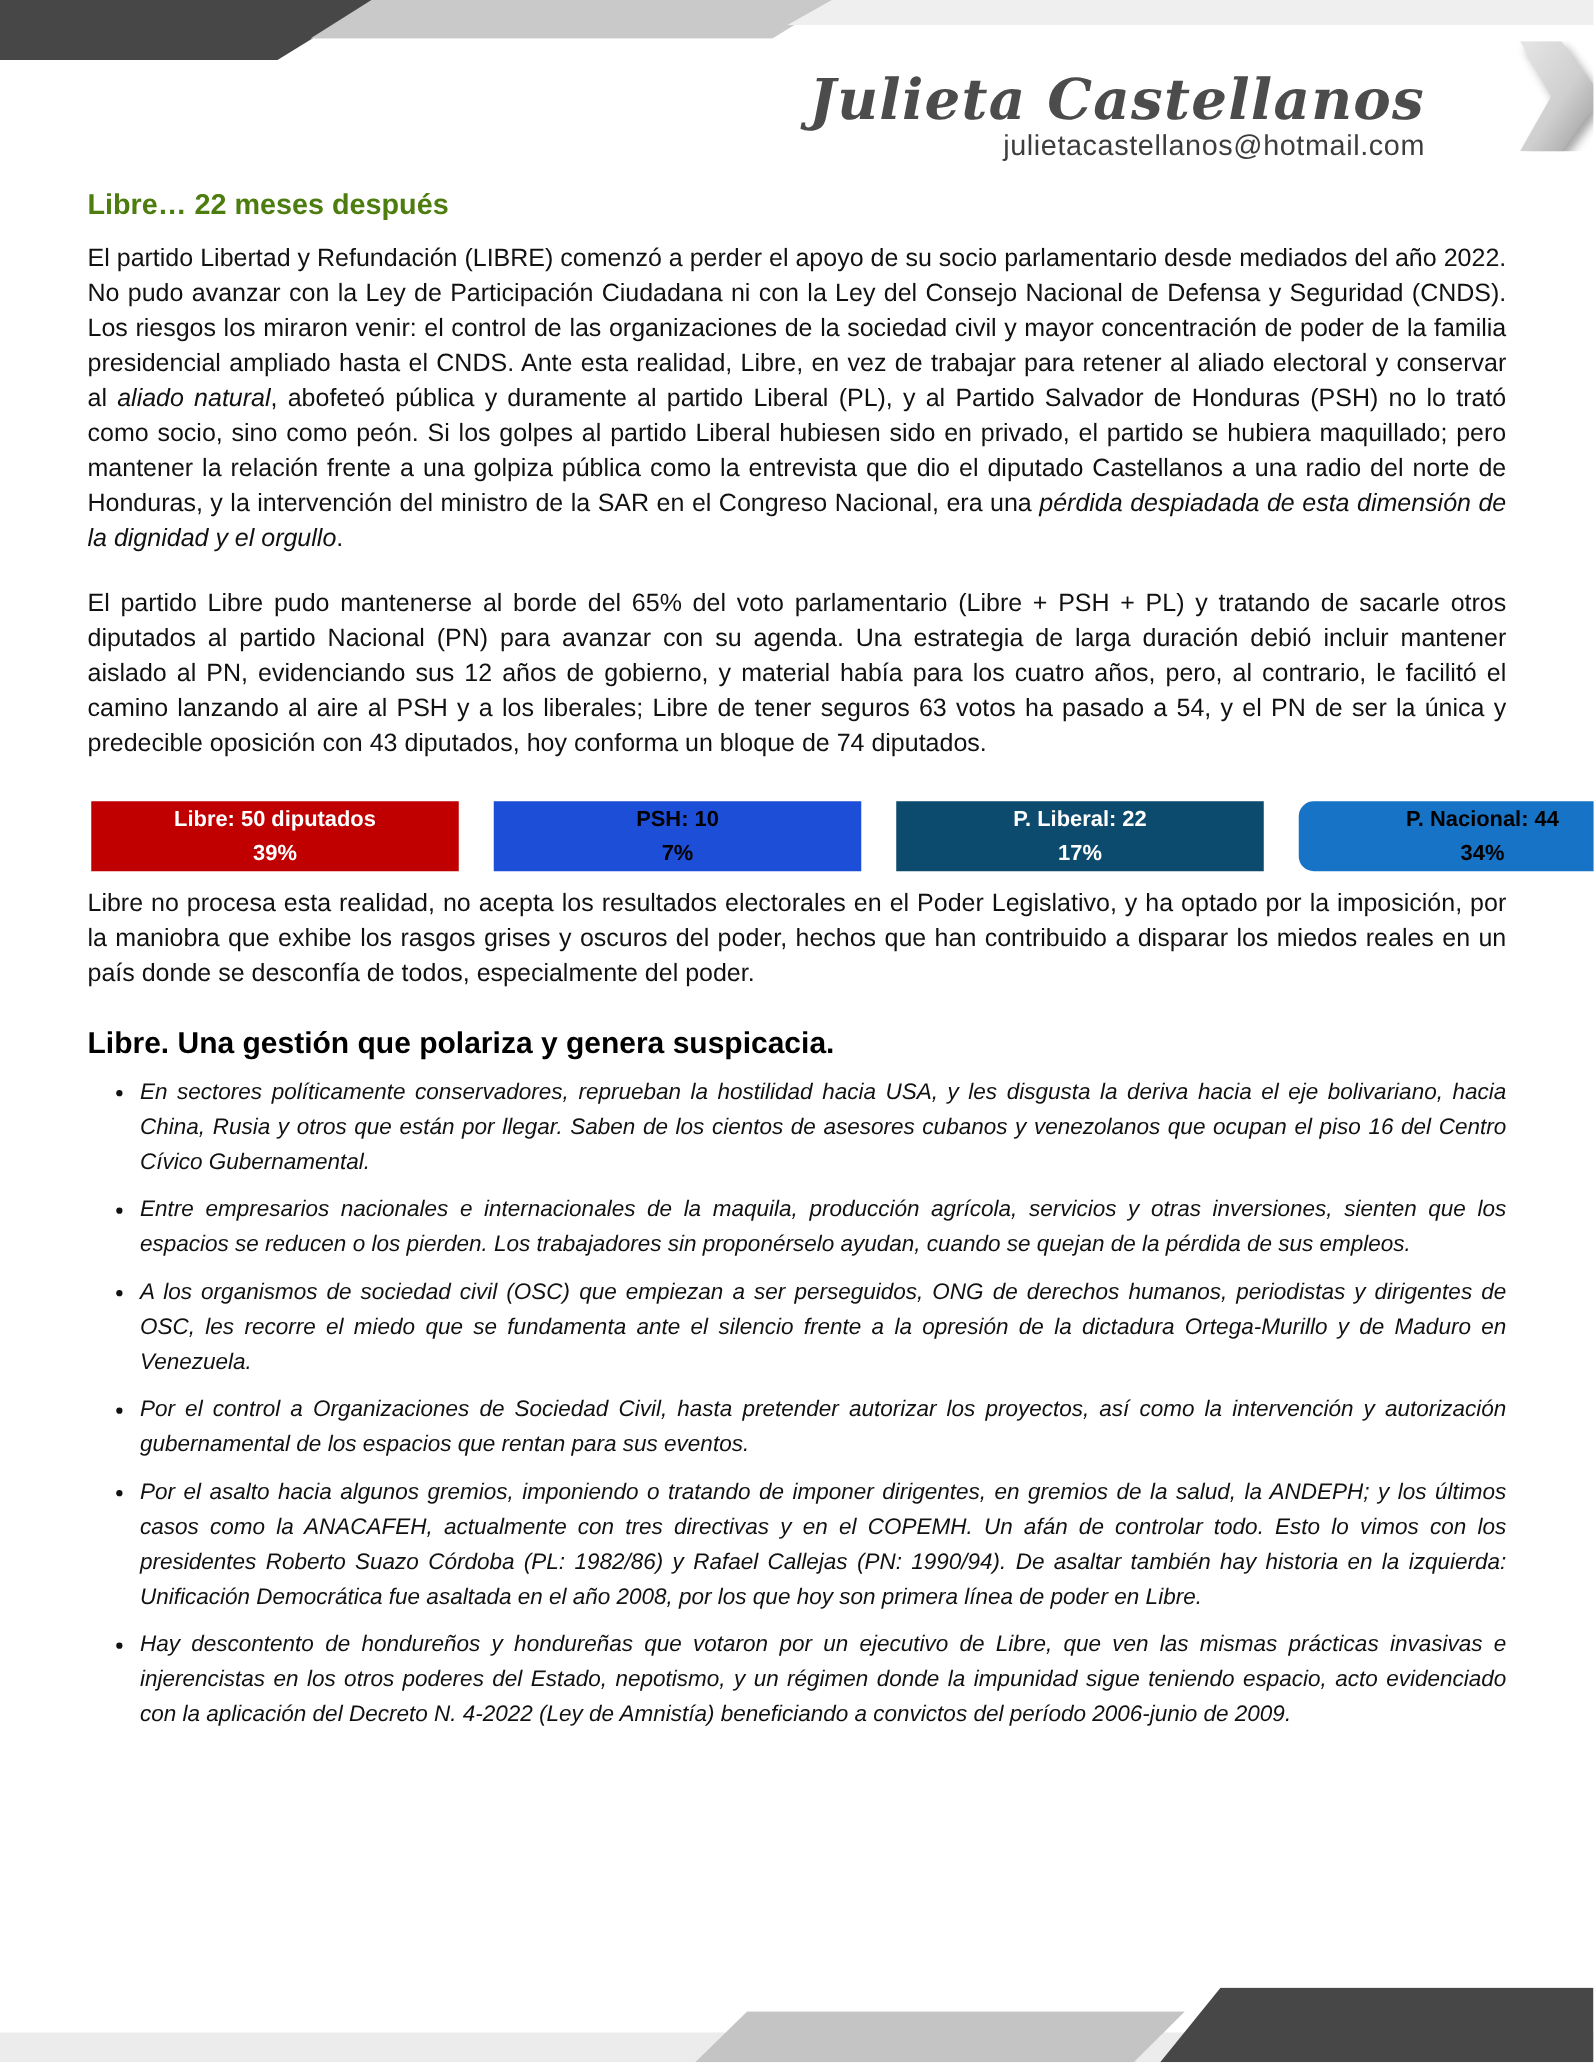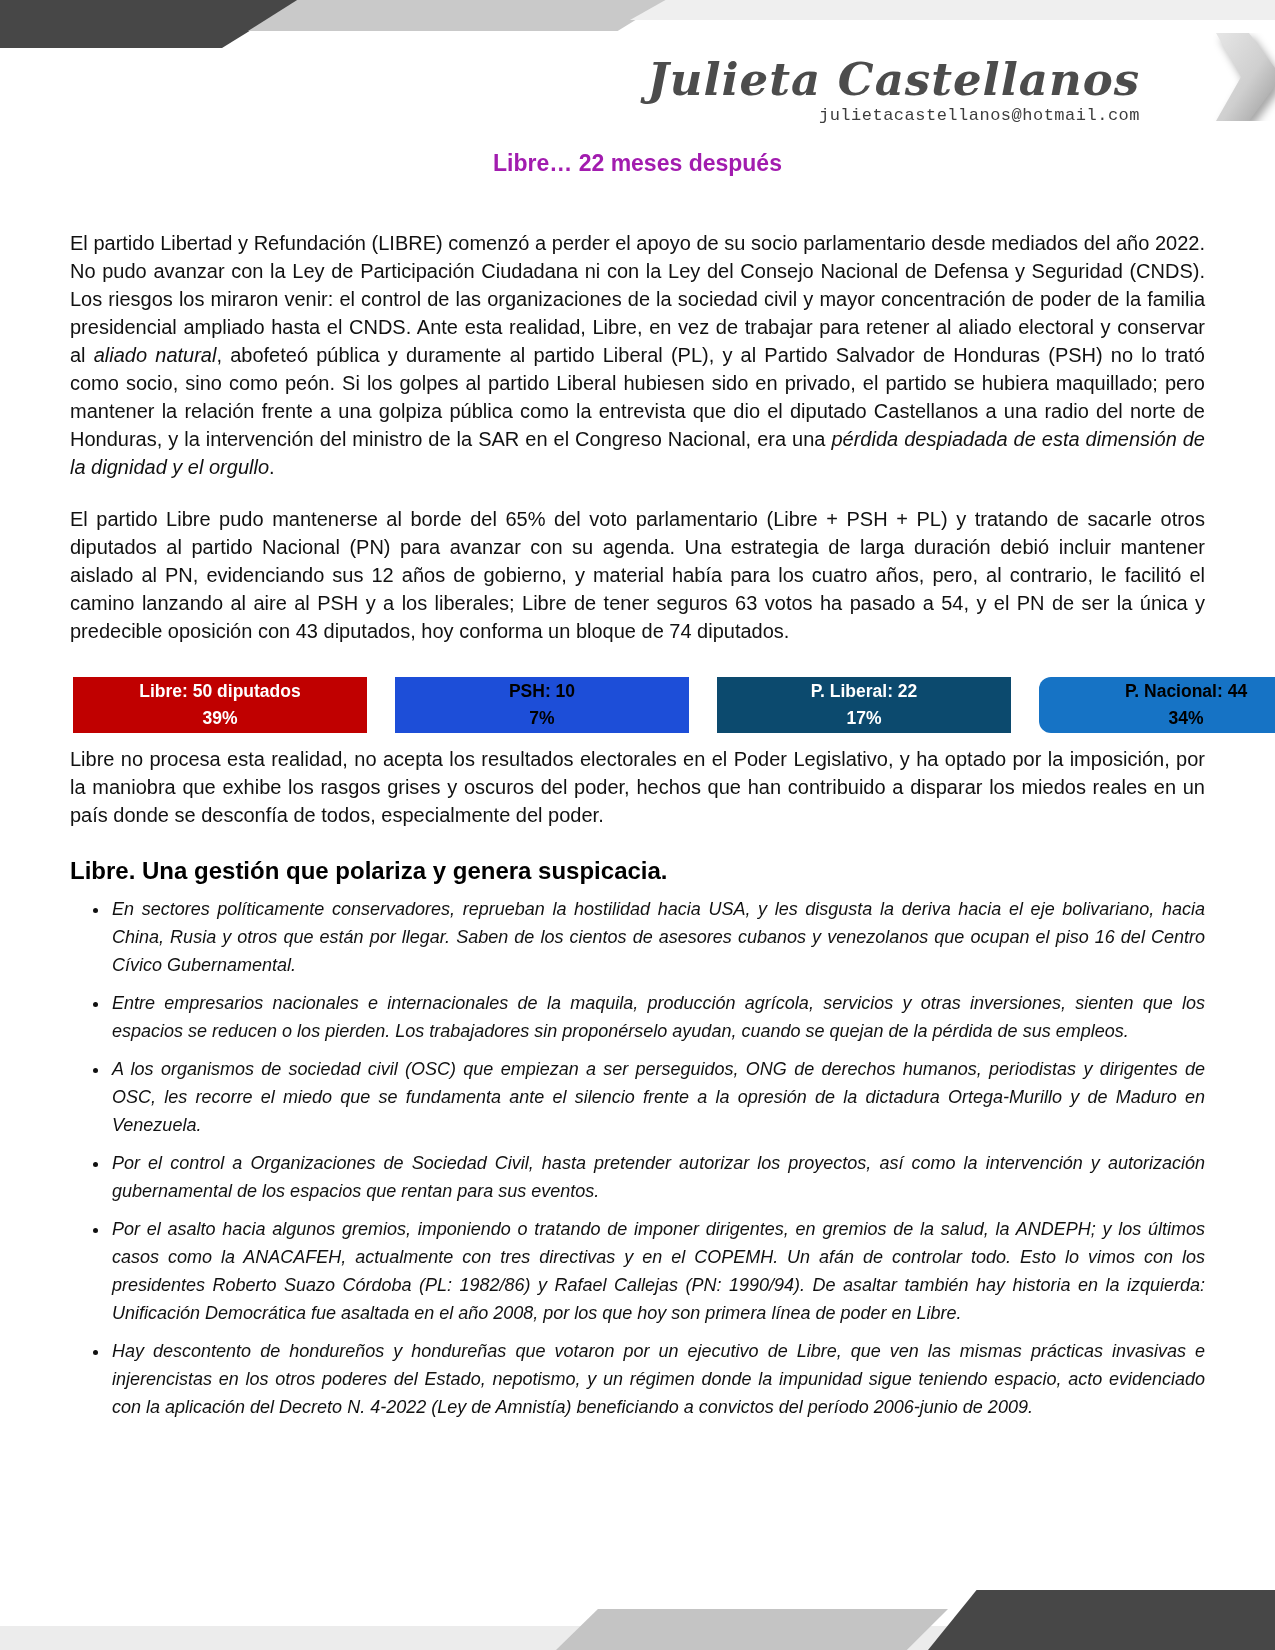"julietacastellanos@hotmail.com" .email { font-family: Liberation Mono, monospace -> Liberation Sans, sans-serif; font-size: 17px -> 23px }
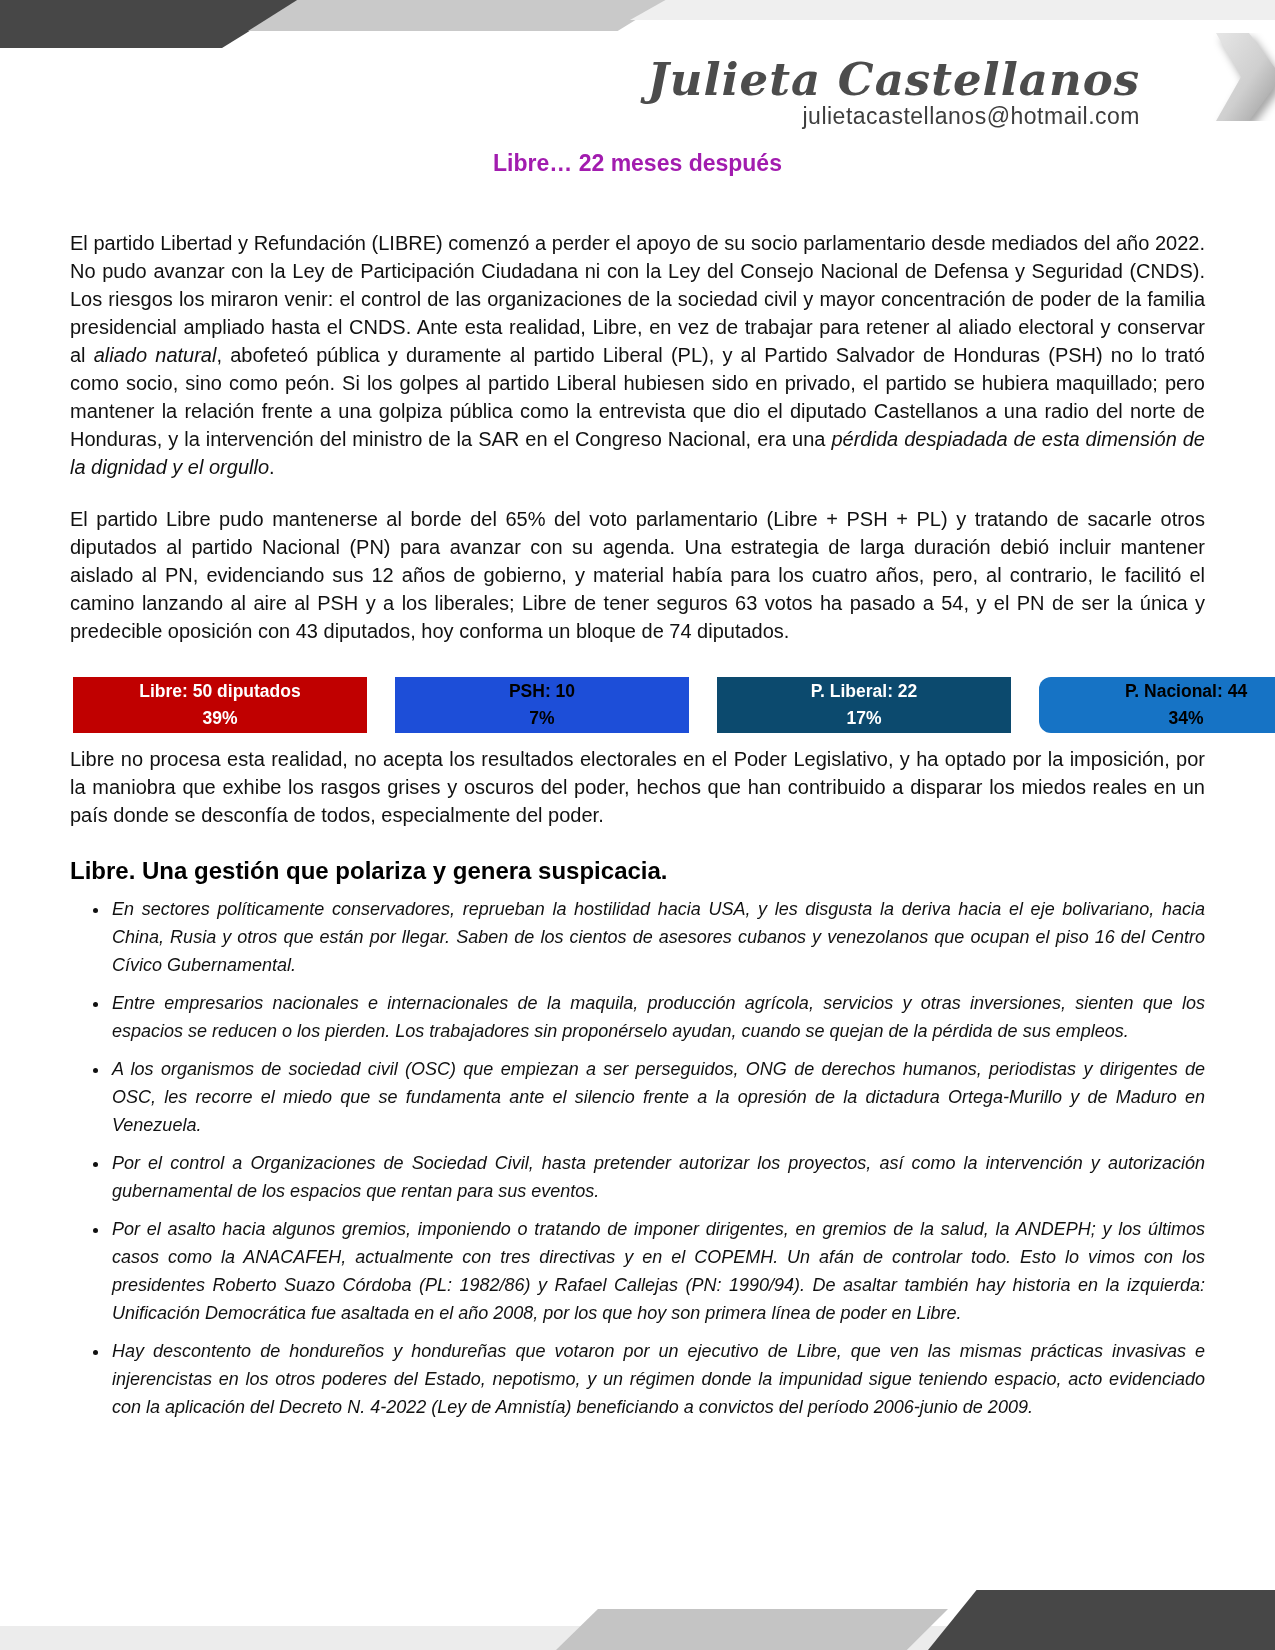"Libre… 22 meses después" .doc-title { color: #a21caf -> #4d7c0f; margin: 0 0 52px 0 -> 0 0 16px 0; text-align: center -> none }
